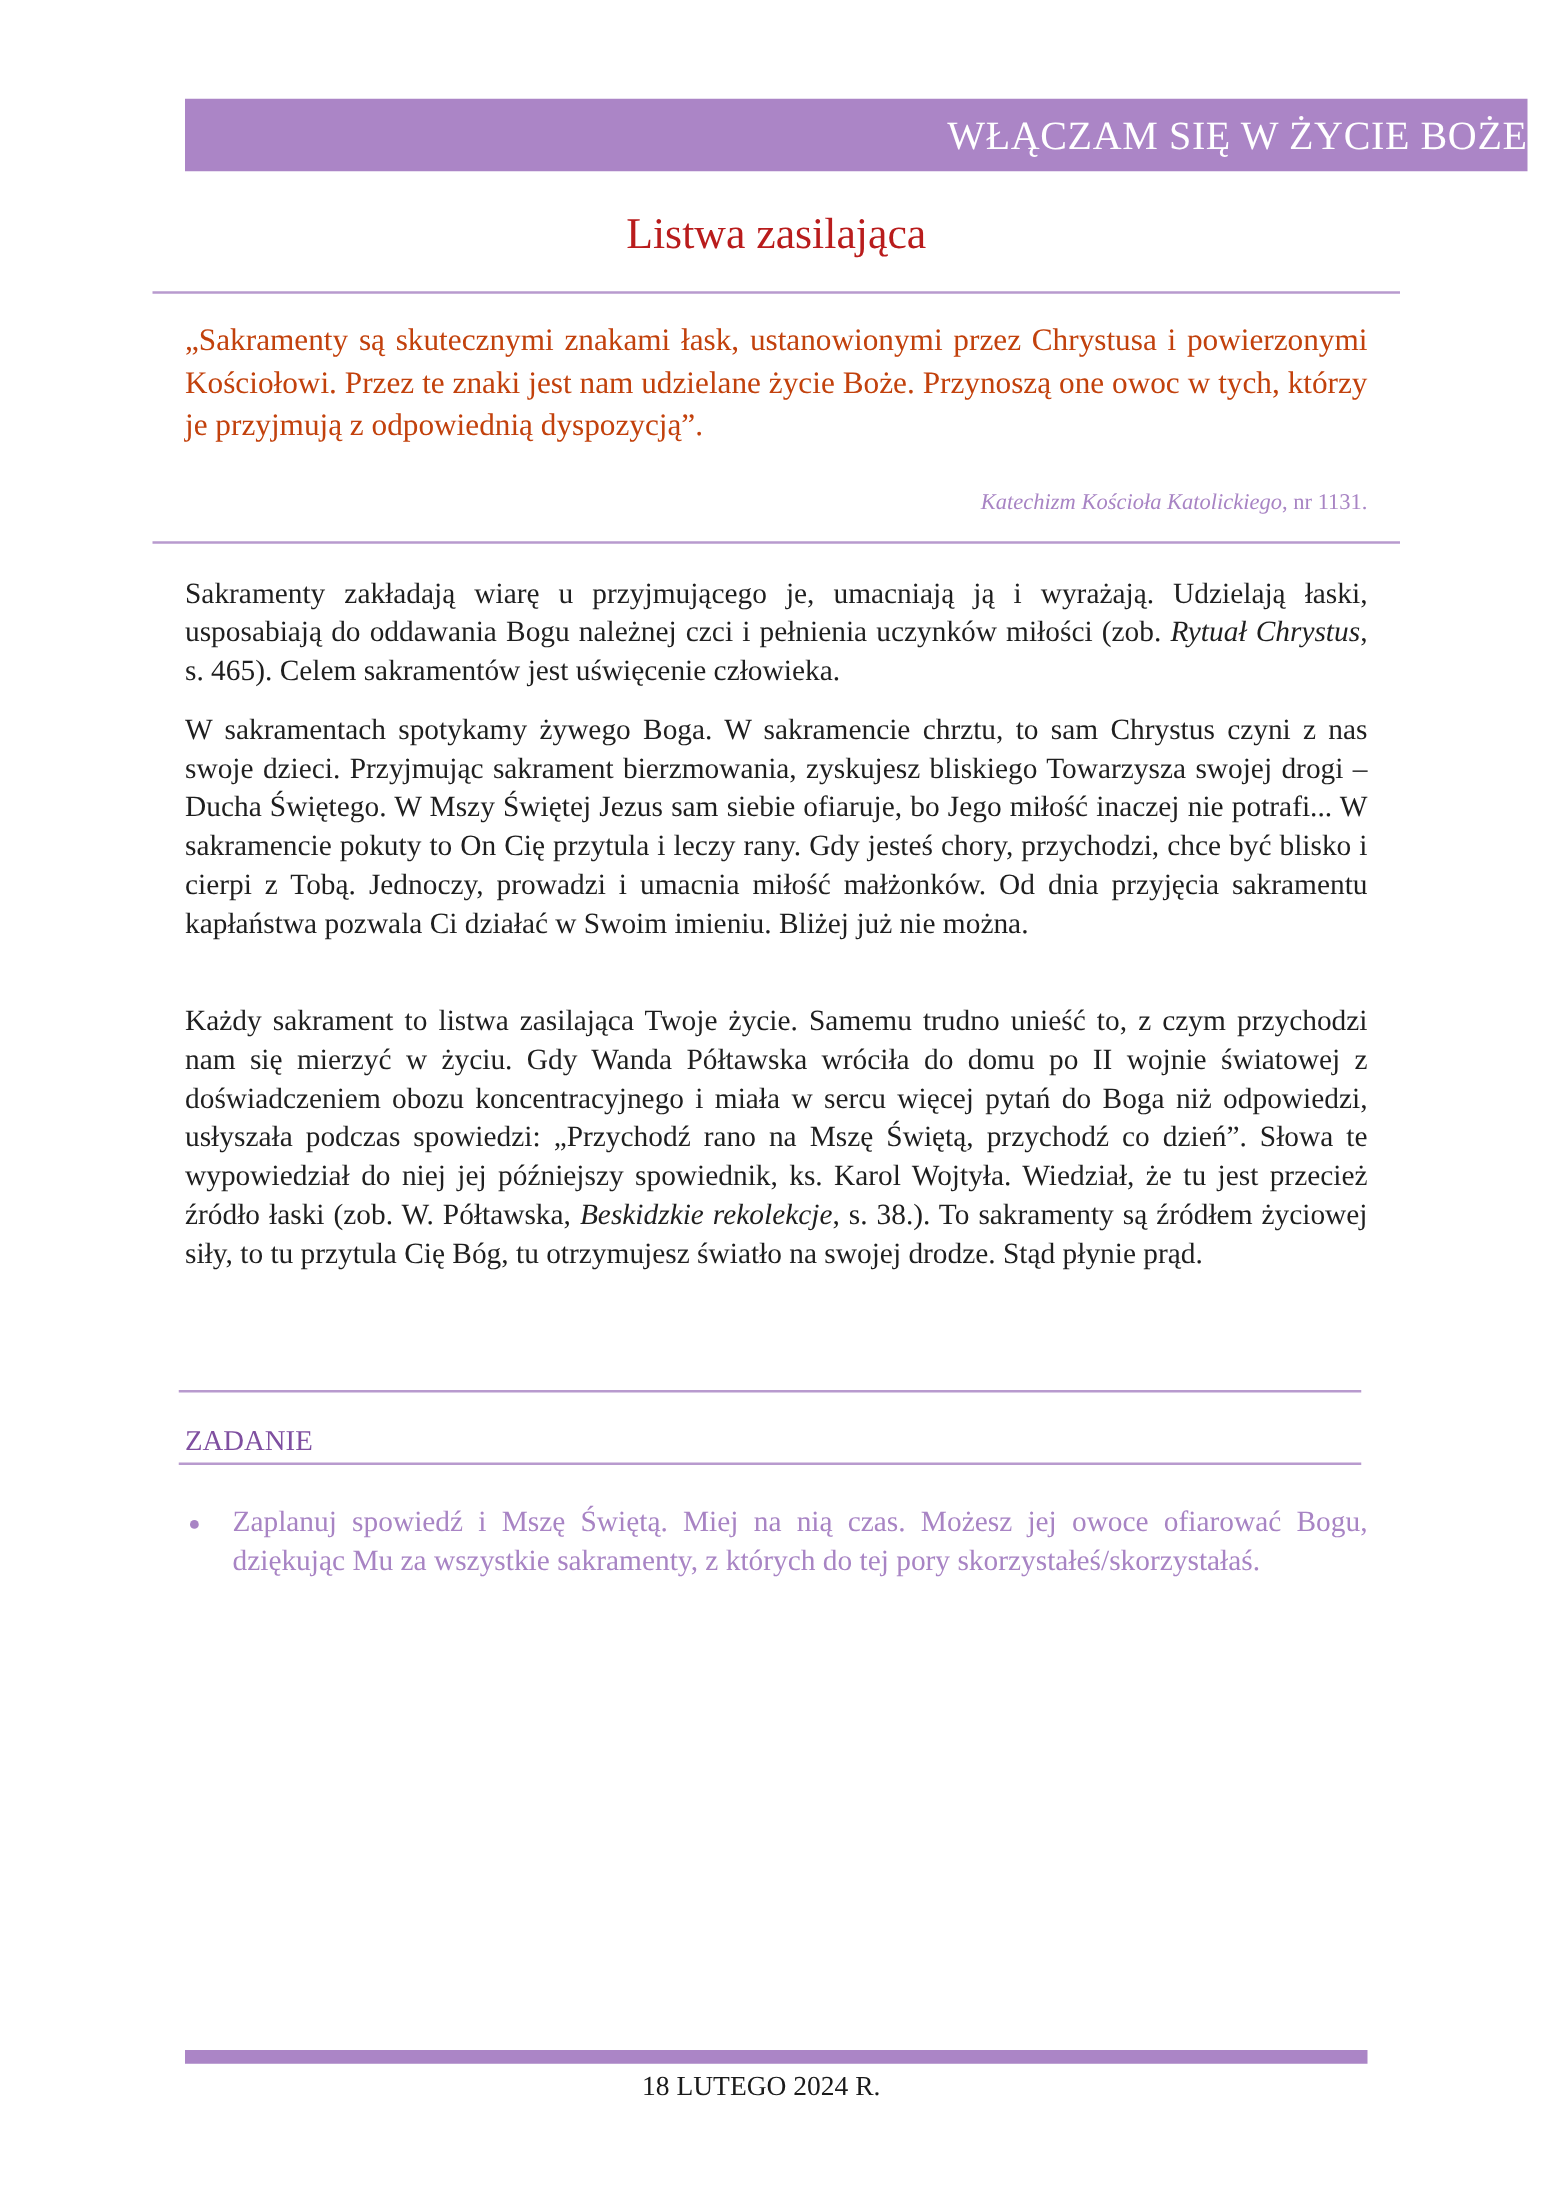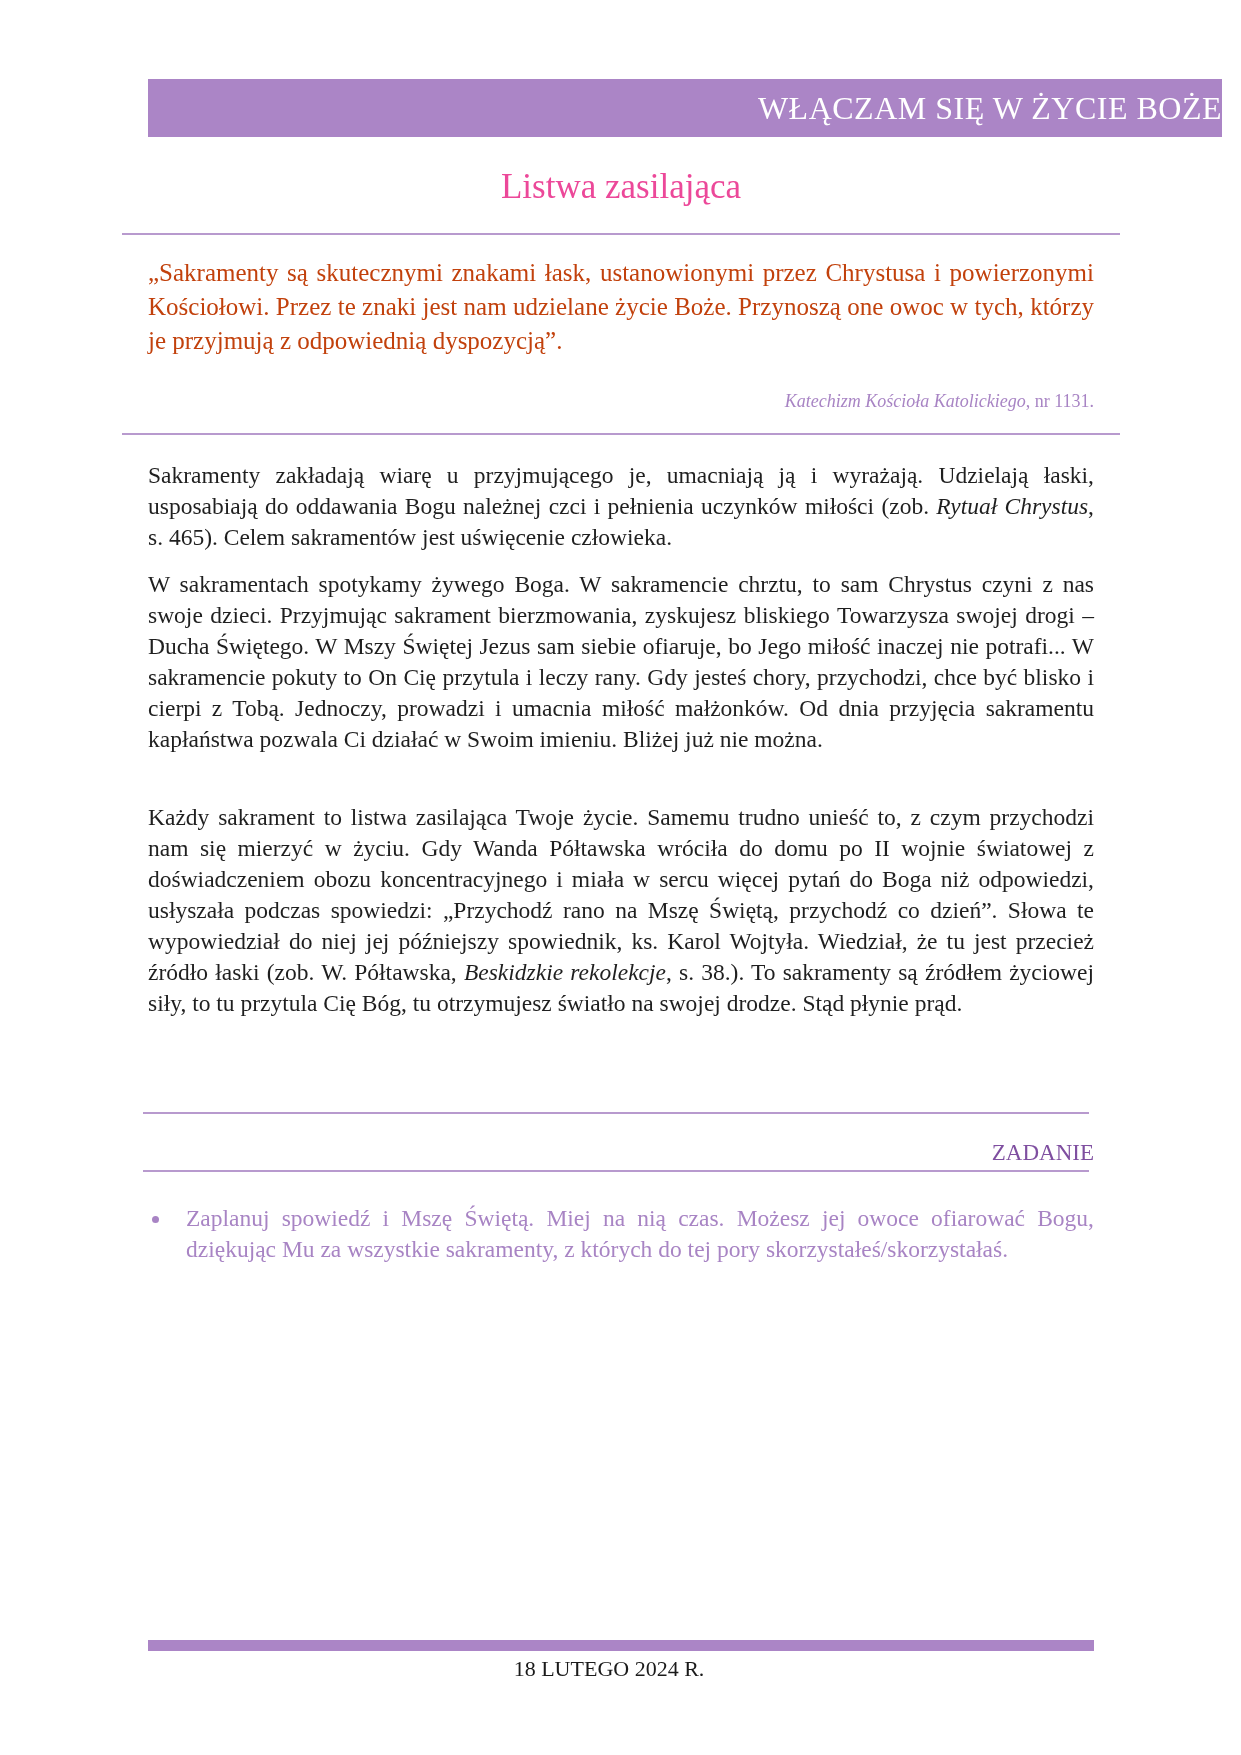"Listwa zasilająca" .title { color: #ec4899 -> #b91c1c }
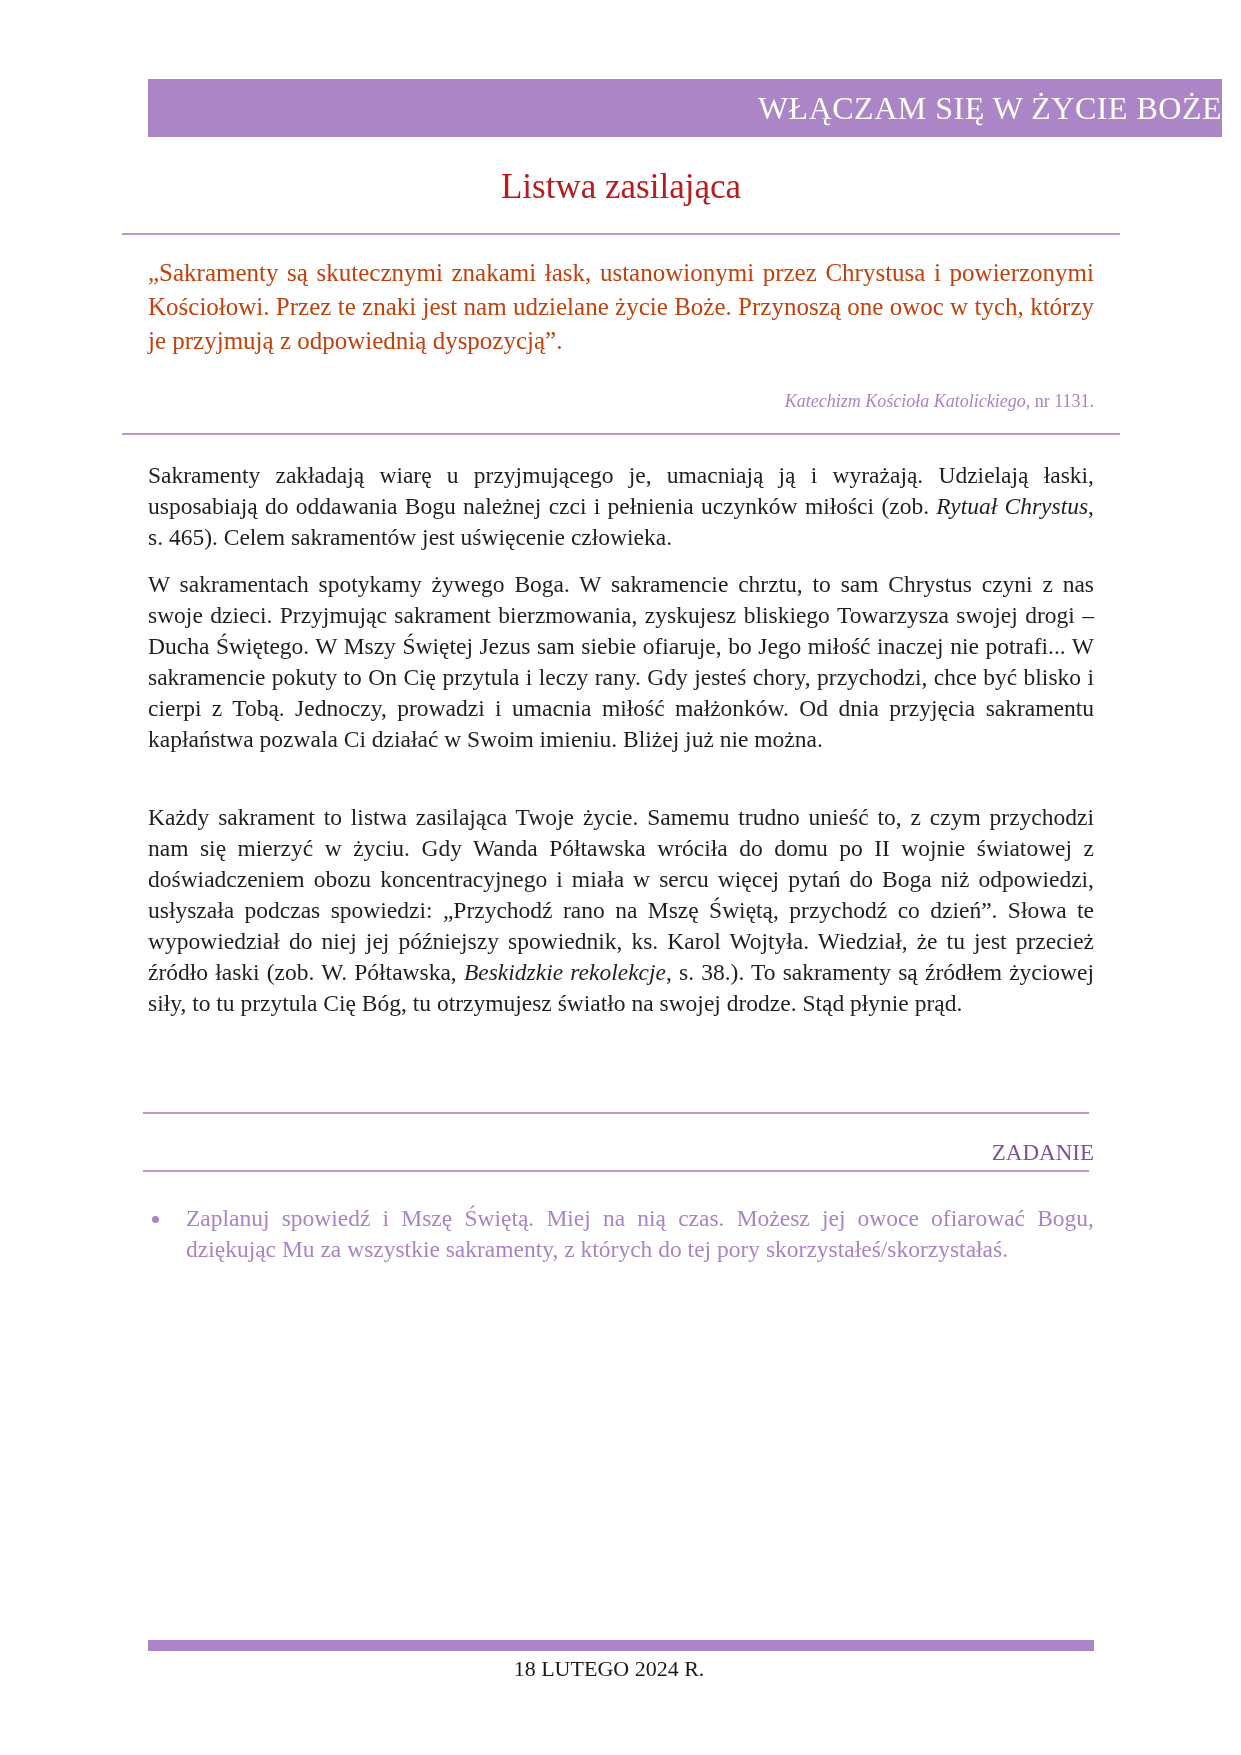"ZADANIE" .task-head { text-align: right -> left }
